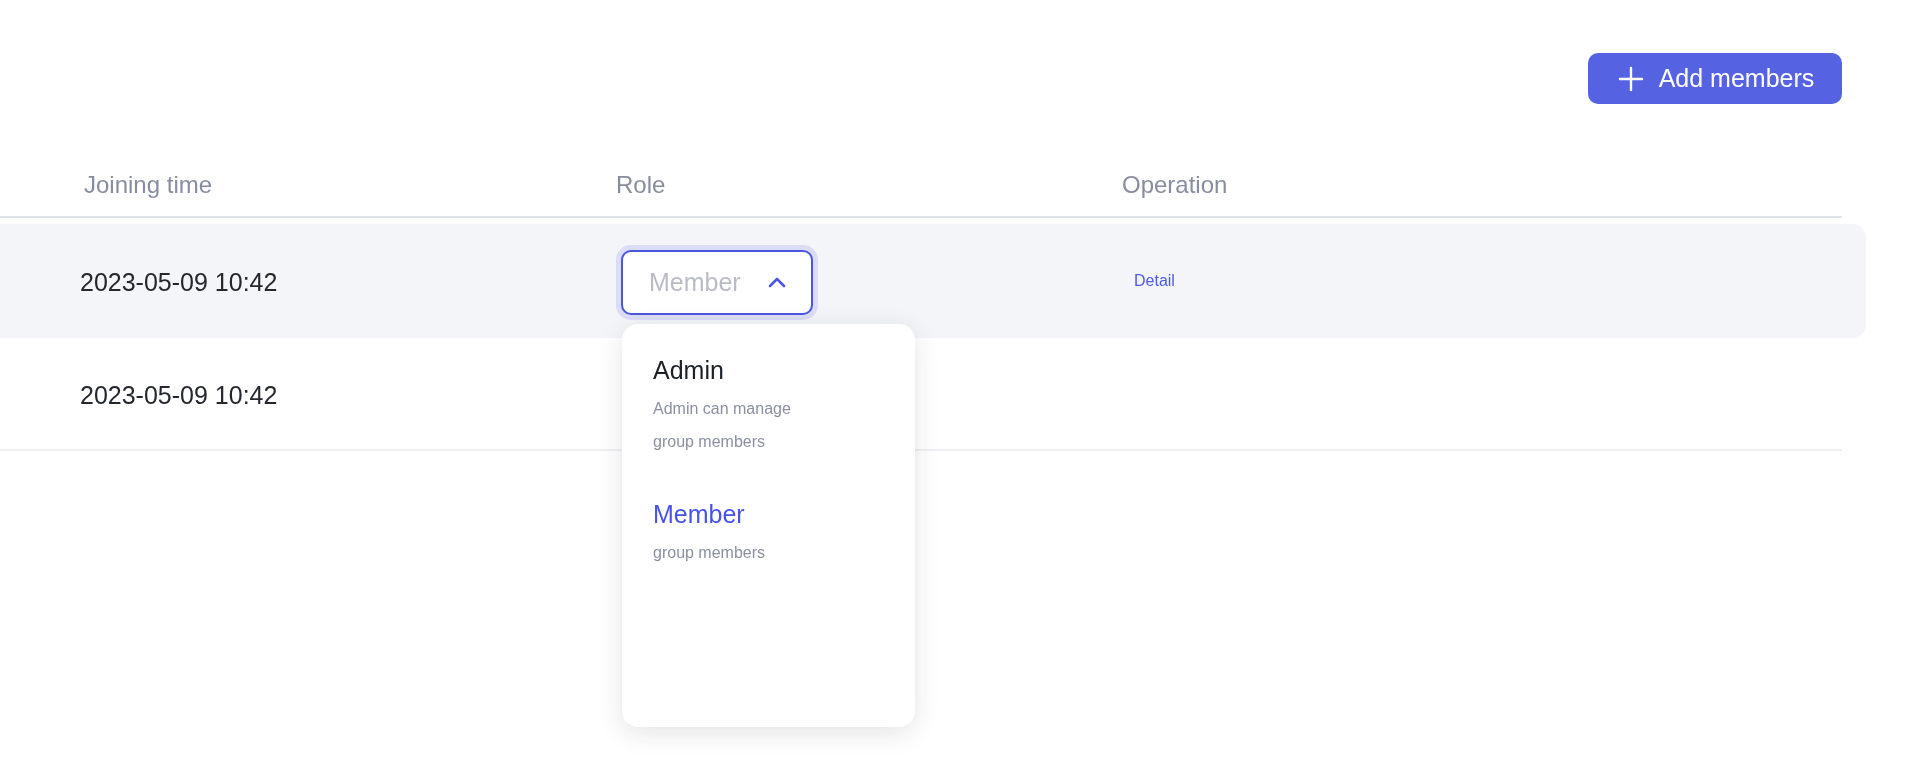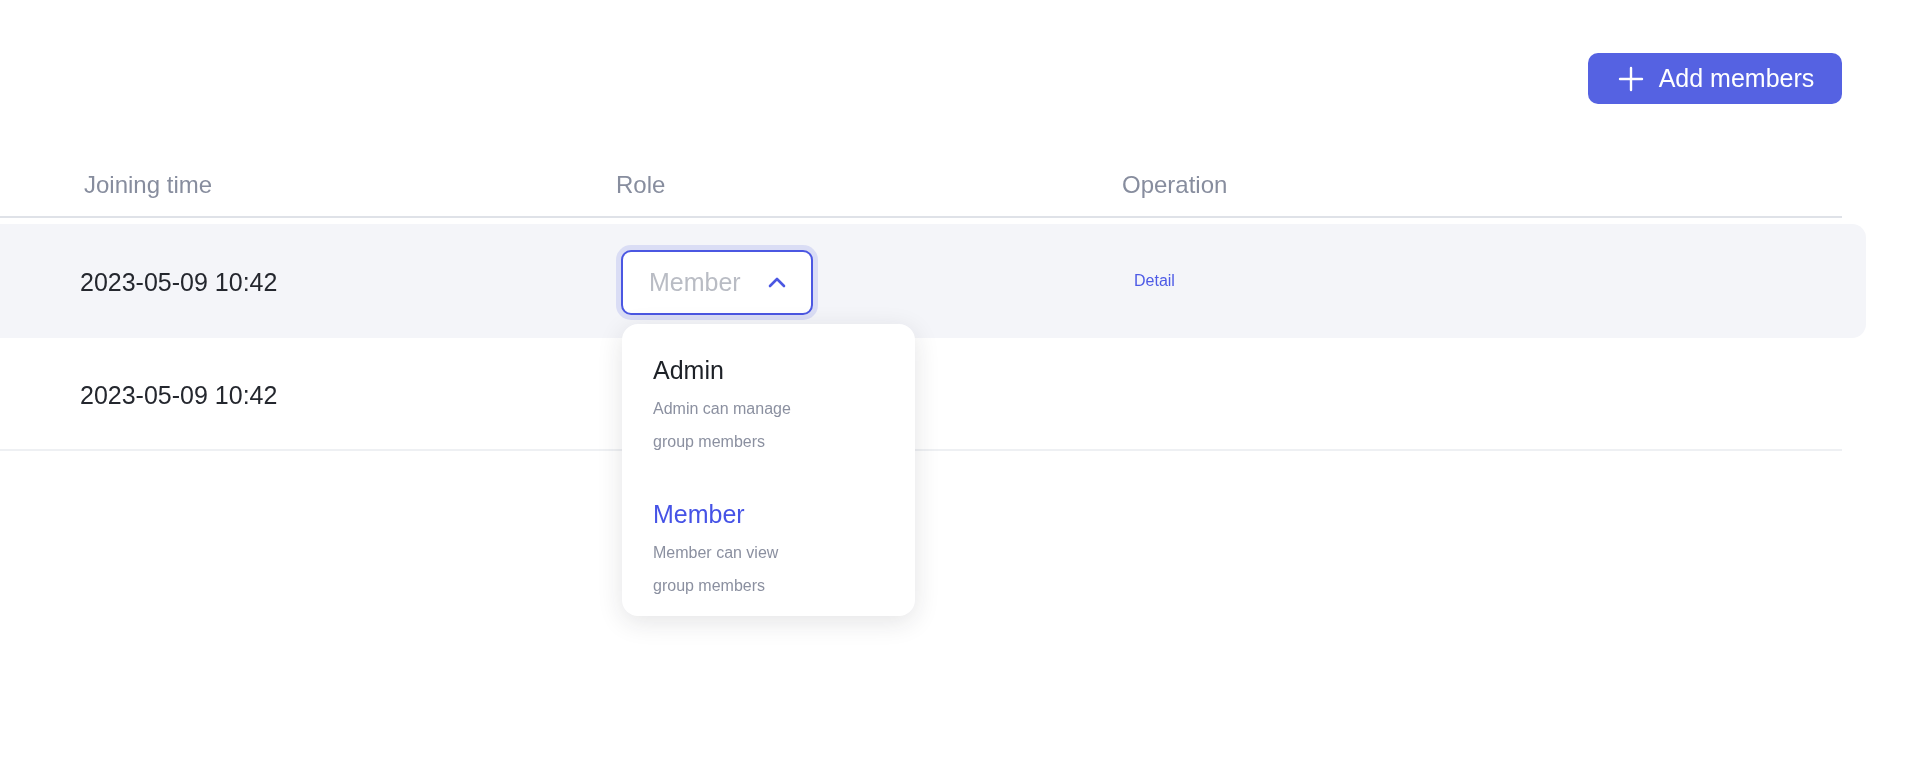"Admin" .role-panel { height: 292px -> 403px }
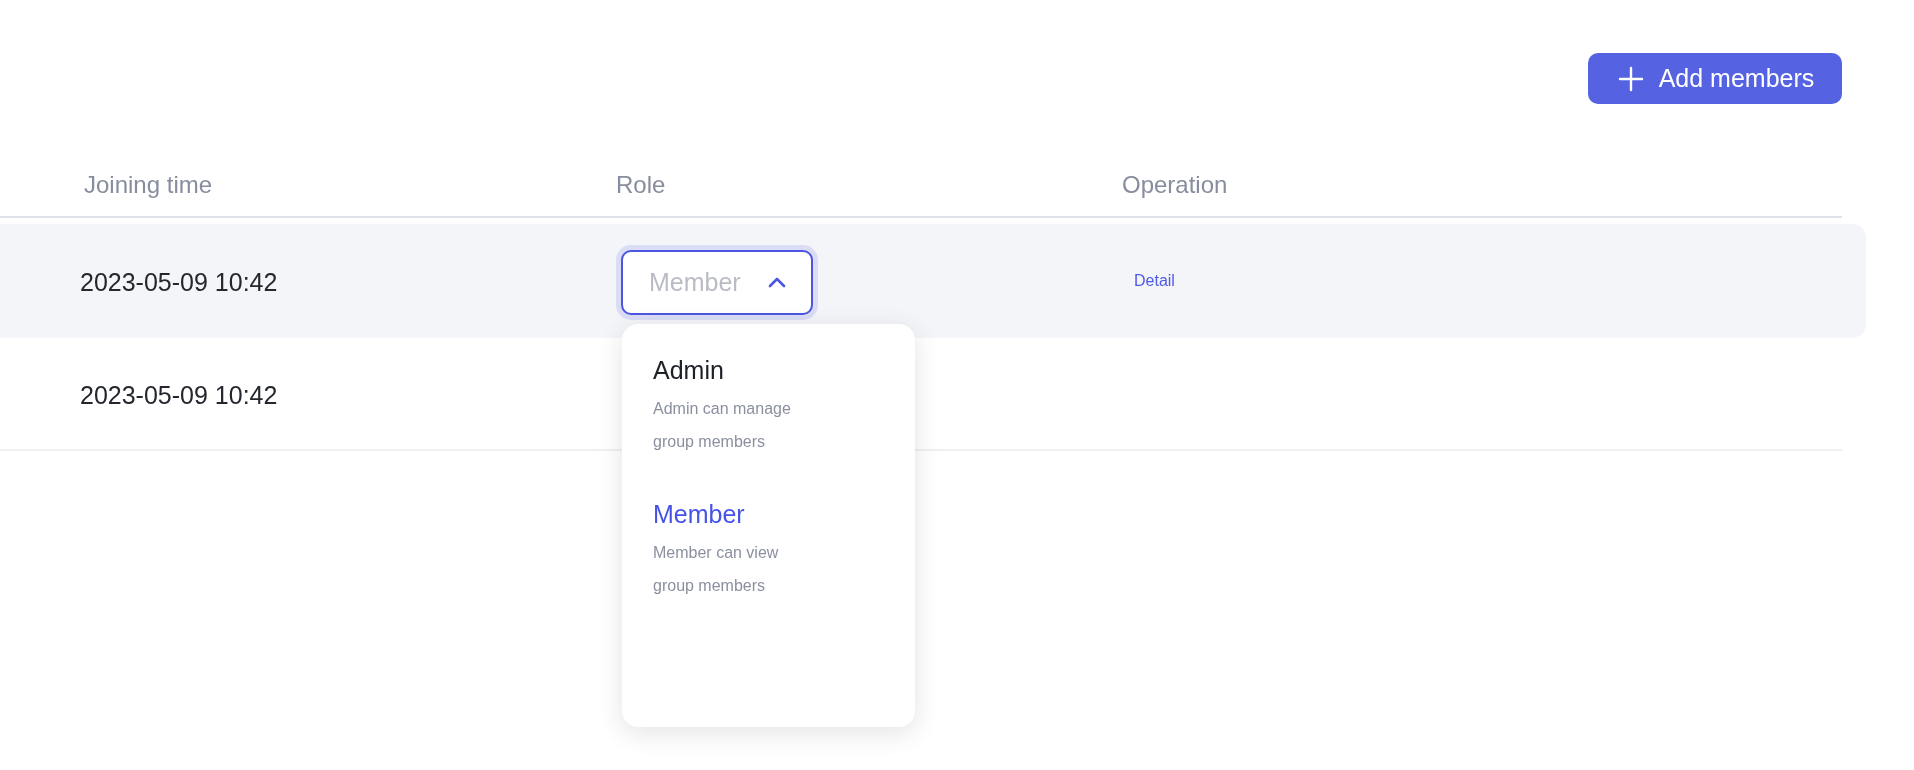"Member can view" div.desc-line { html: <div>Member can view</div> -> none }
